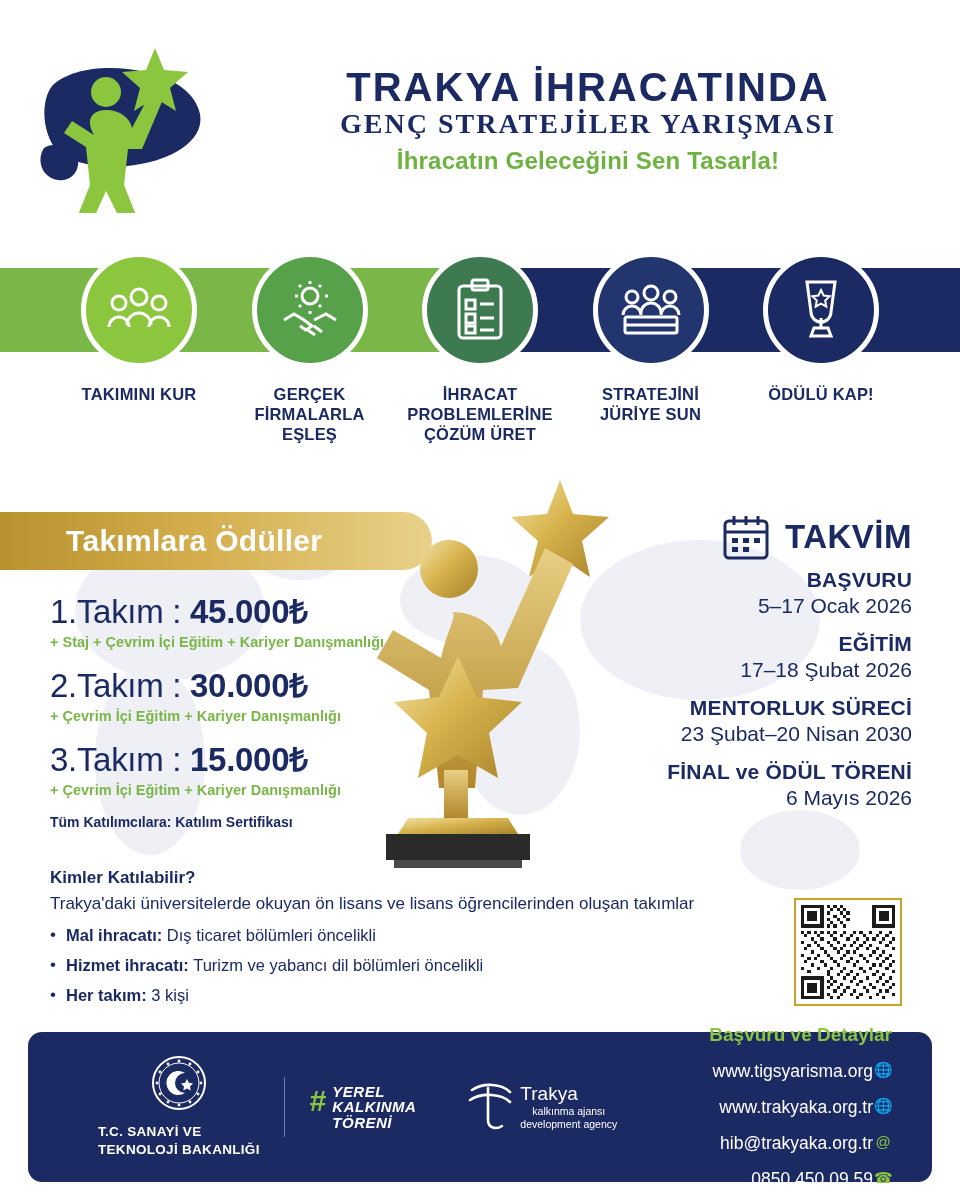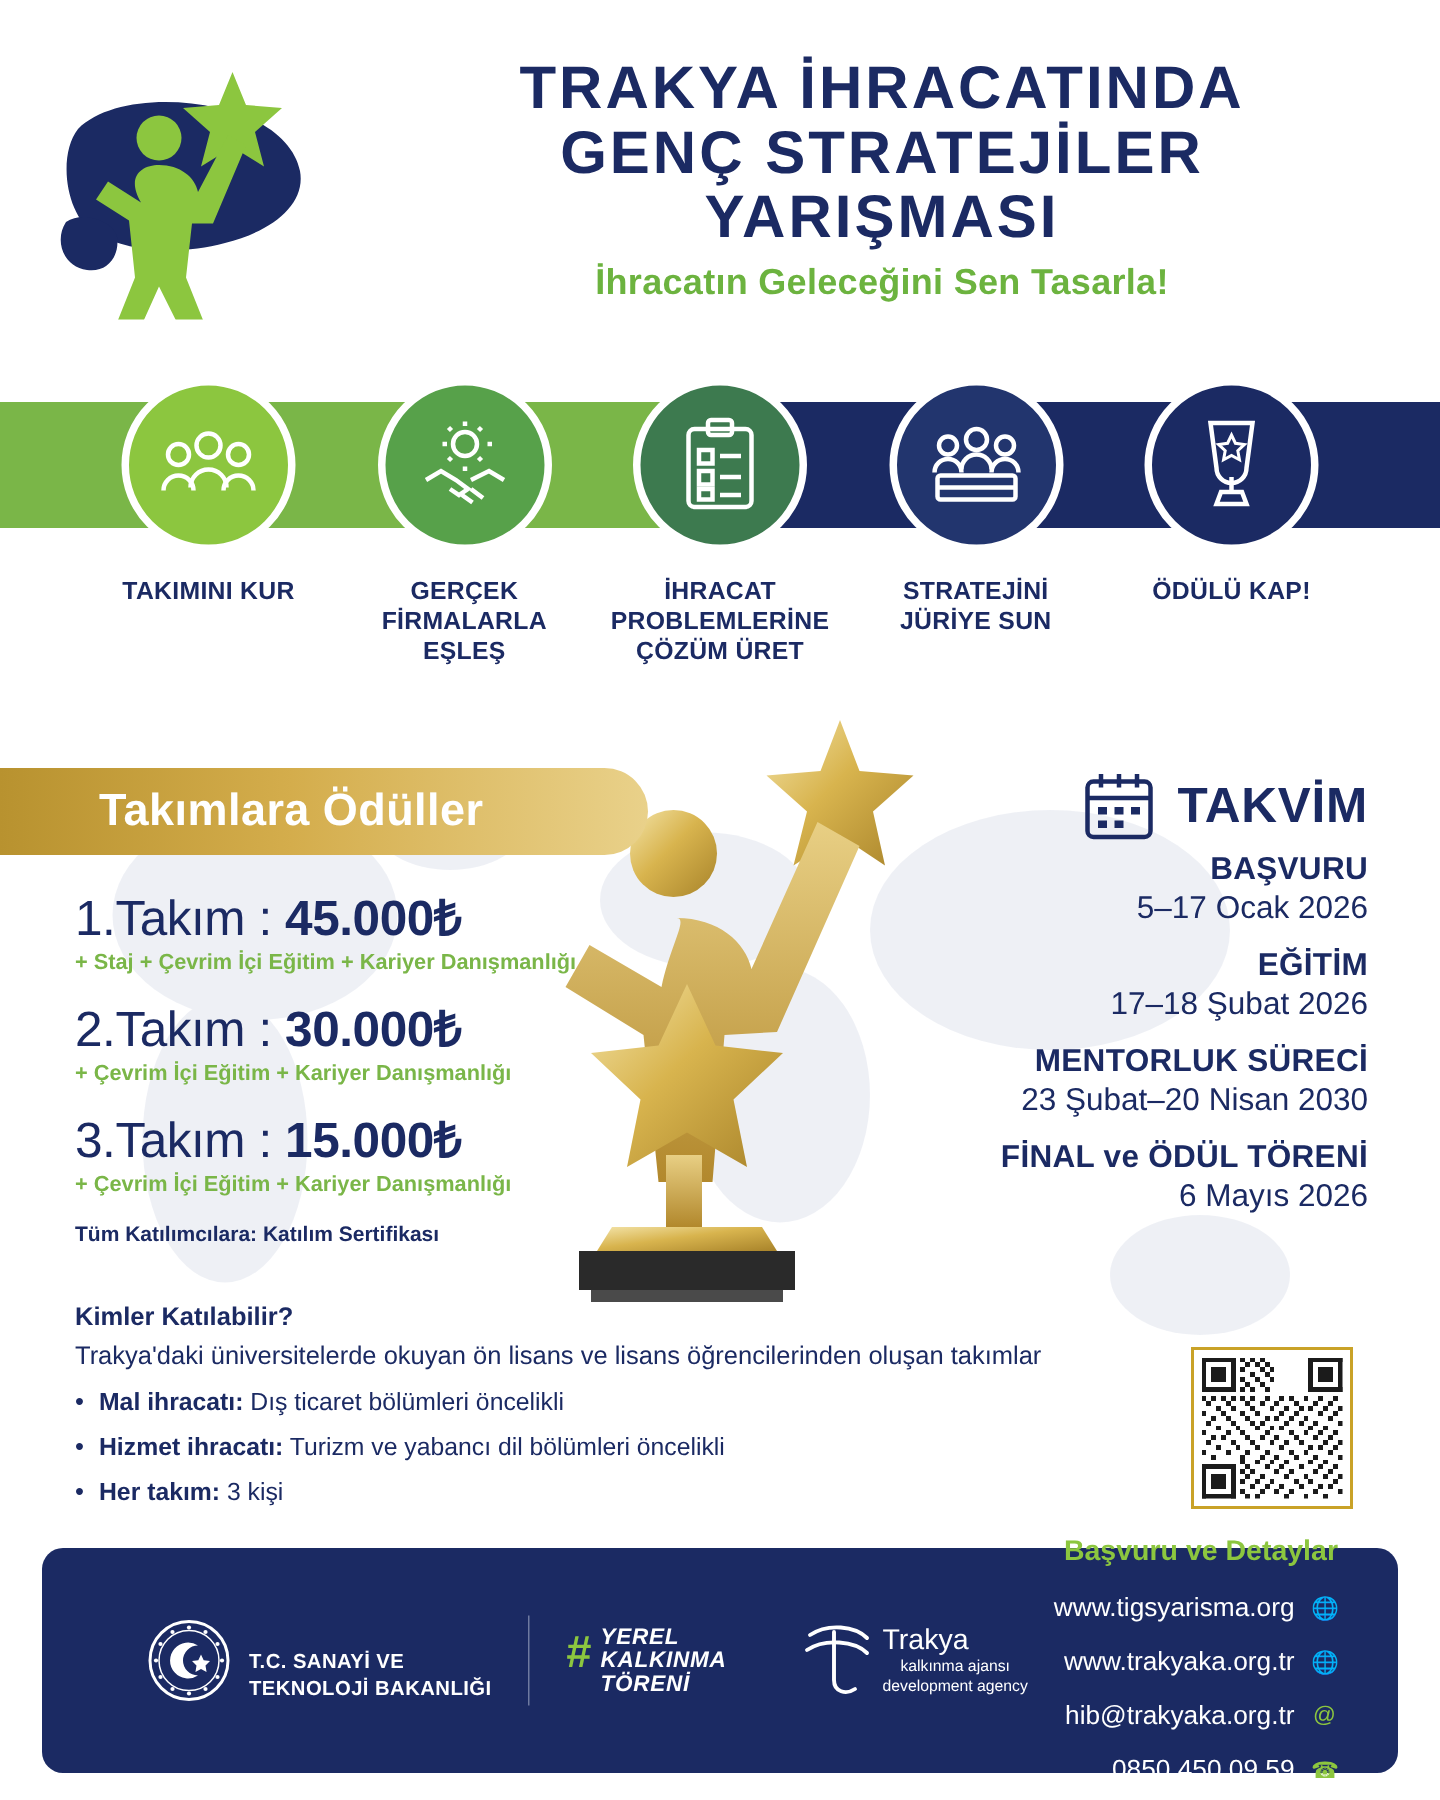"GENÇ STRATEJİLER YARIŞMASI" .title-line2 { font-family: none -> Liberation Serif, serif; font-size: 40px -> 28px }
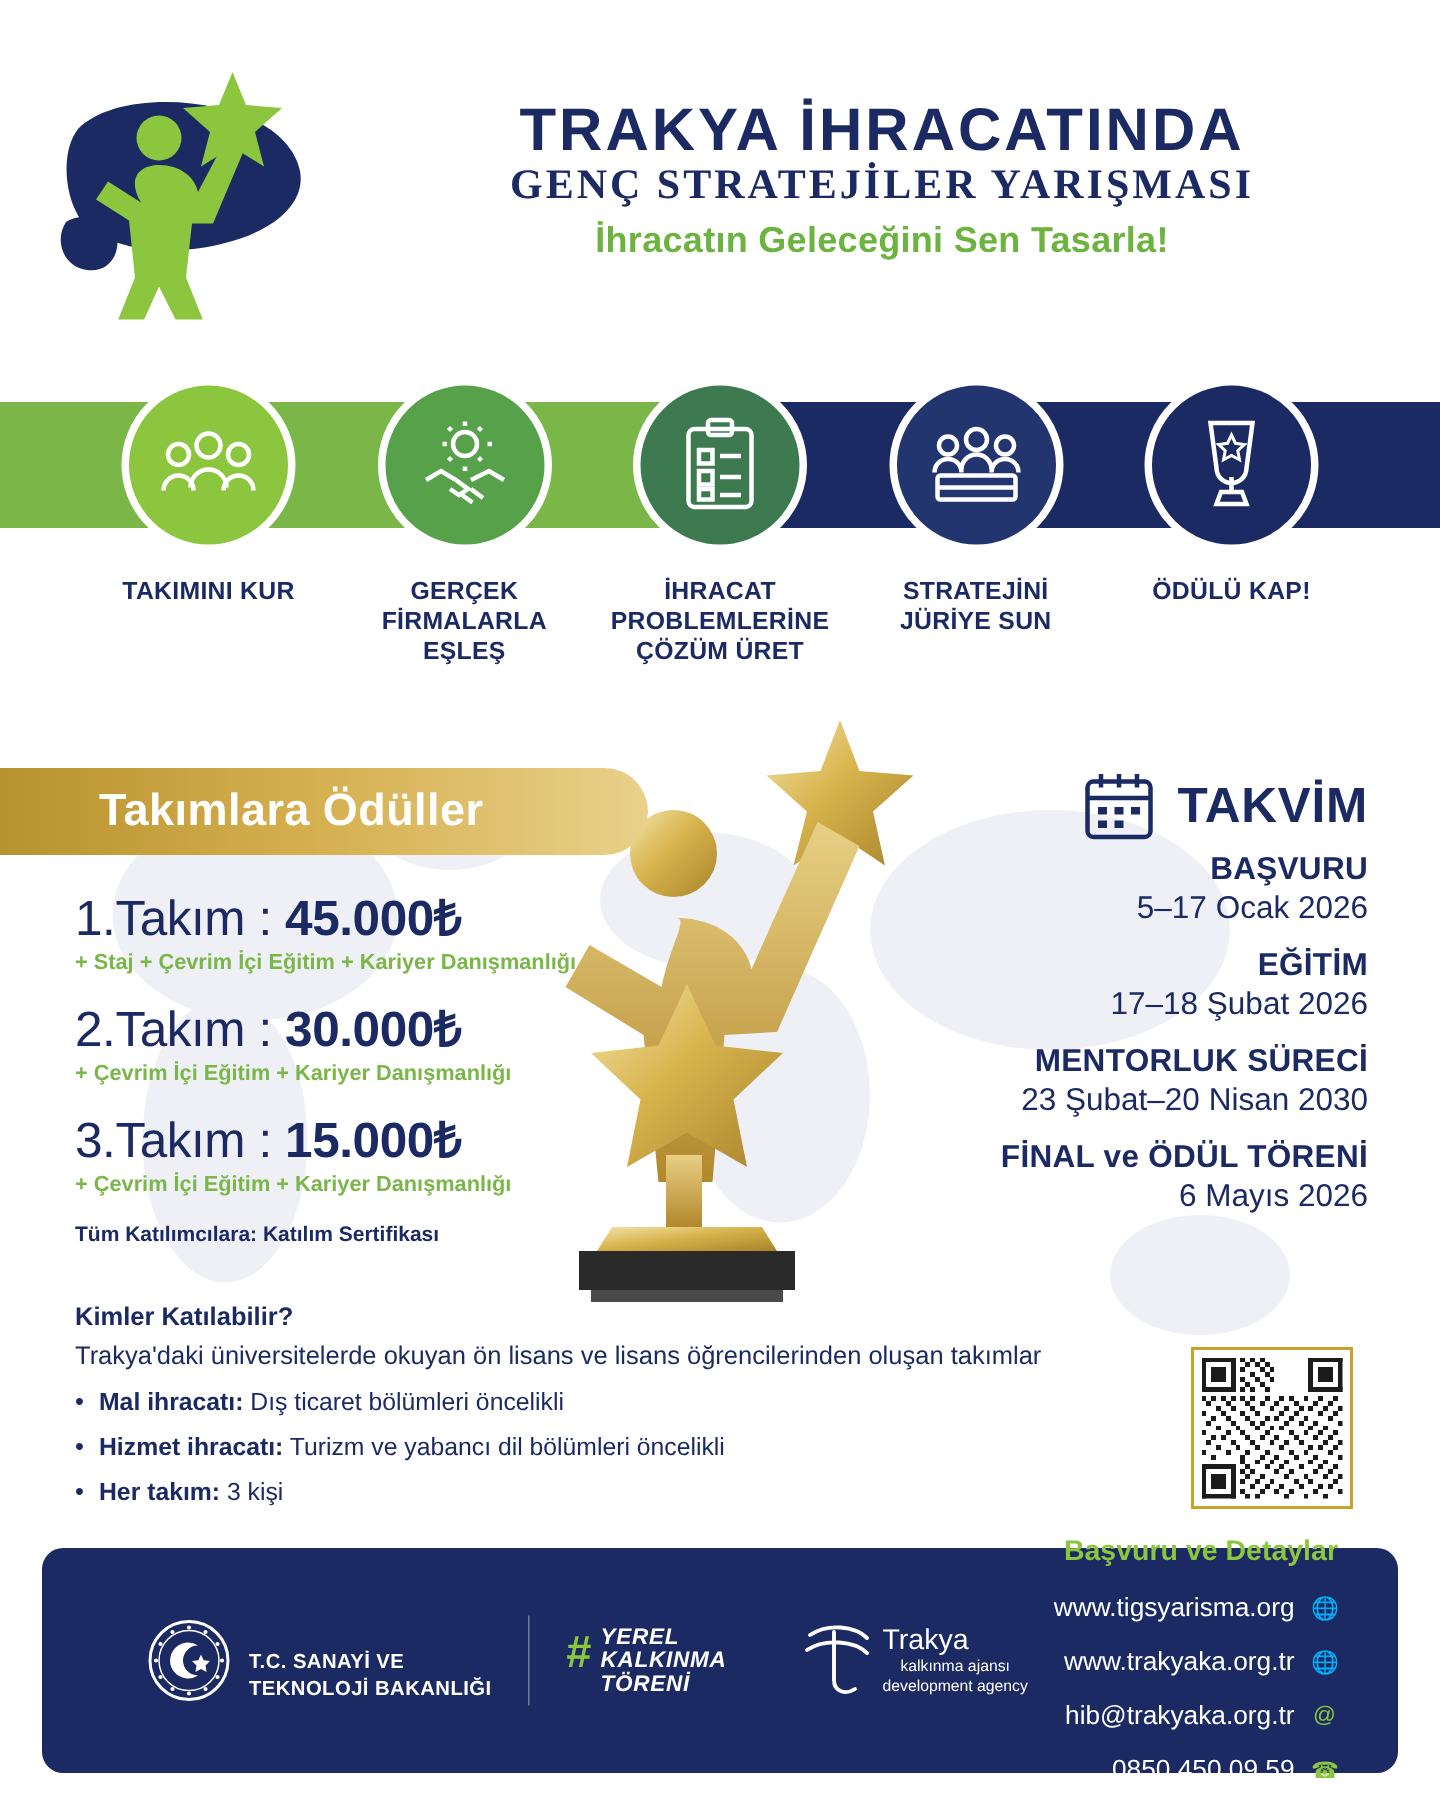"www.tigsyarisma.org" .contact-row { align-items: center -> none; gap: 11px -> 1px }
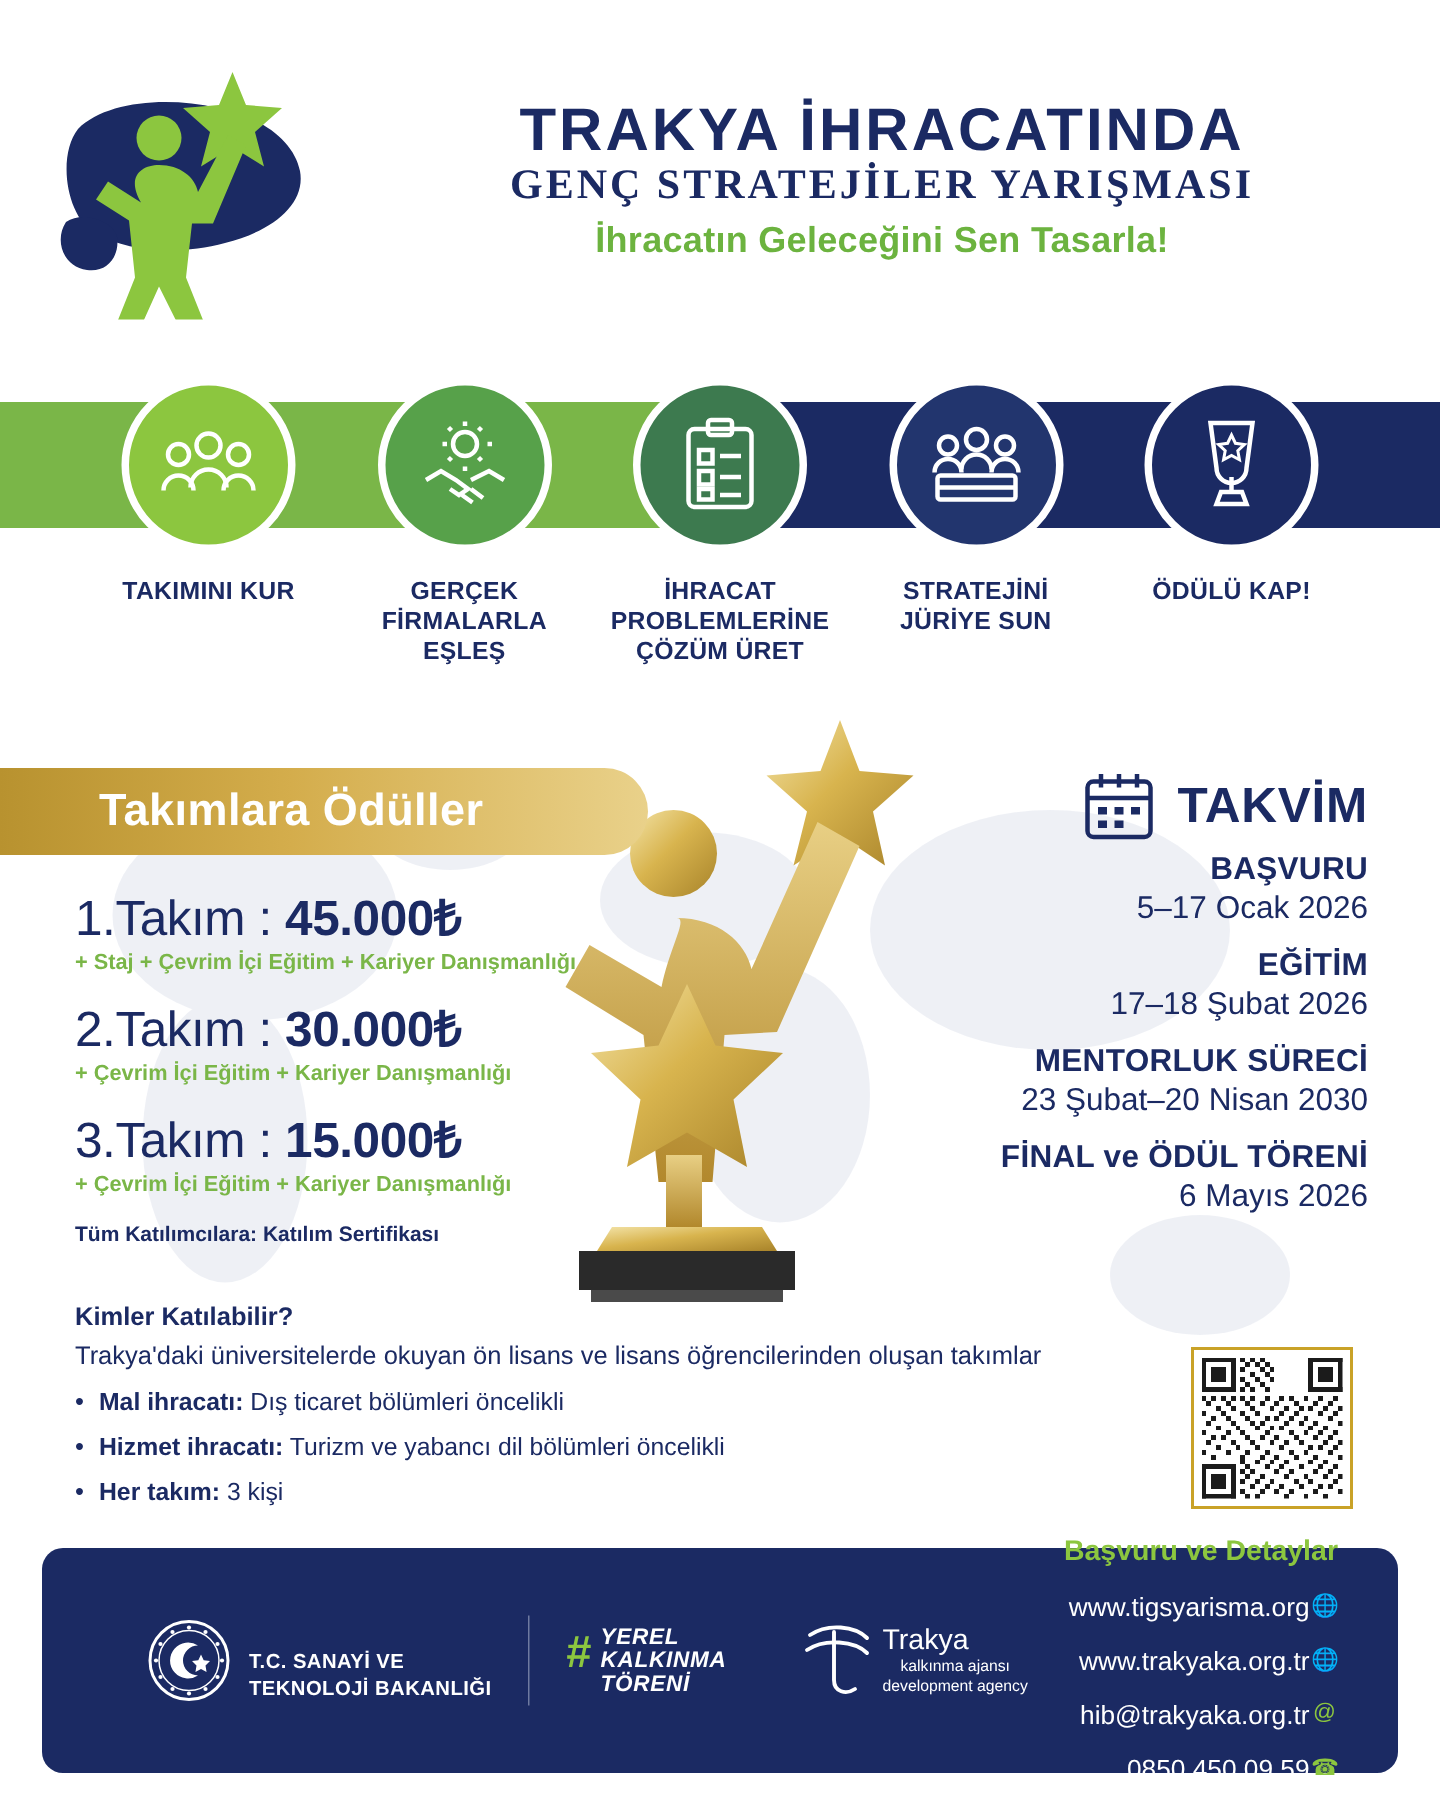"T.C. SANAYİ VE" .bakanlik { align-items: flex-end -> center; flex-direction: none -> column }
